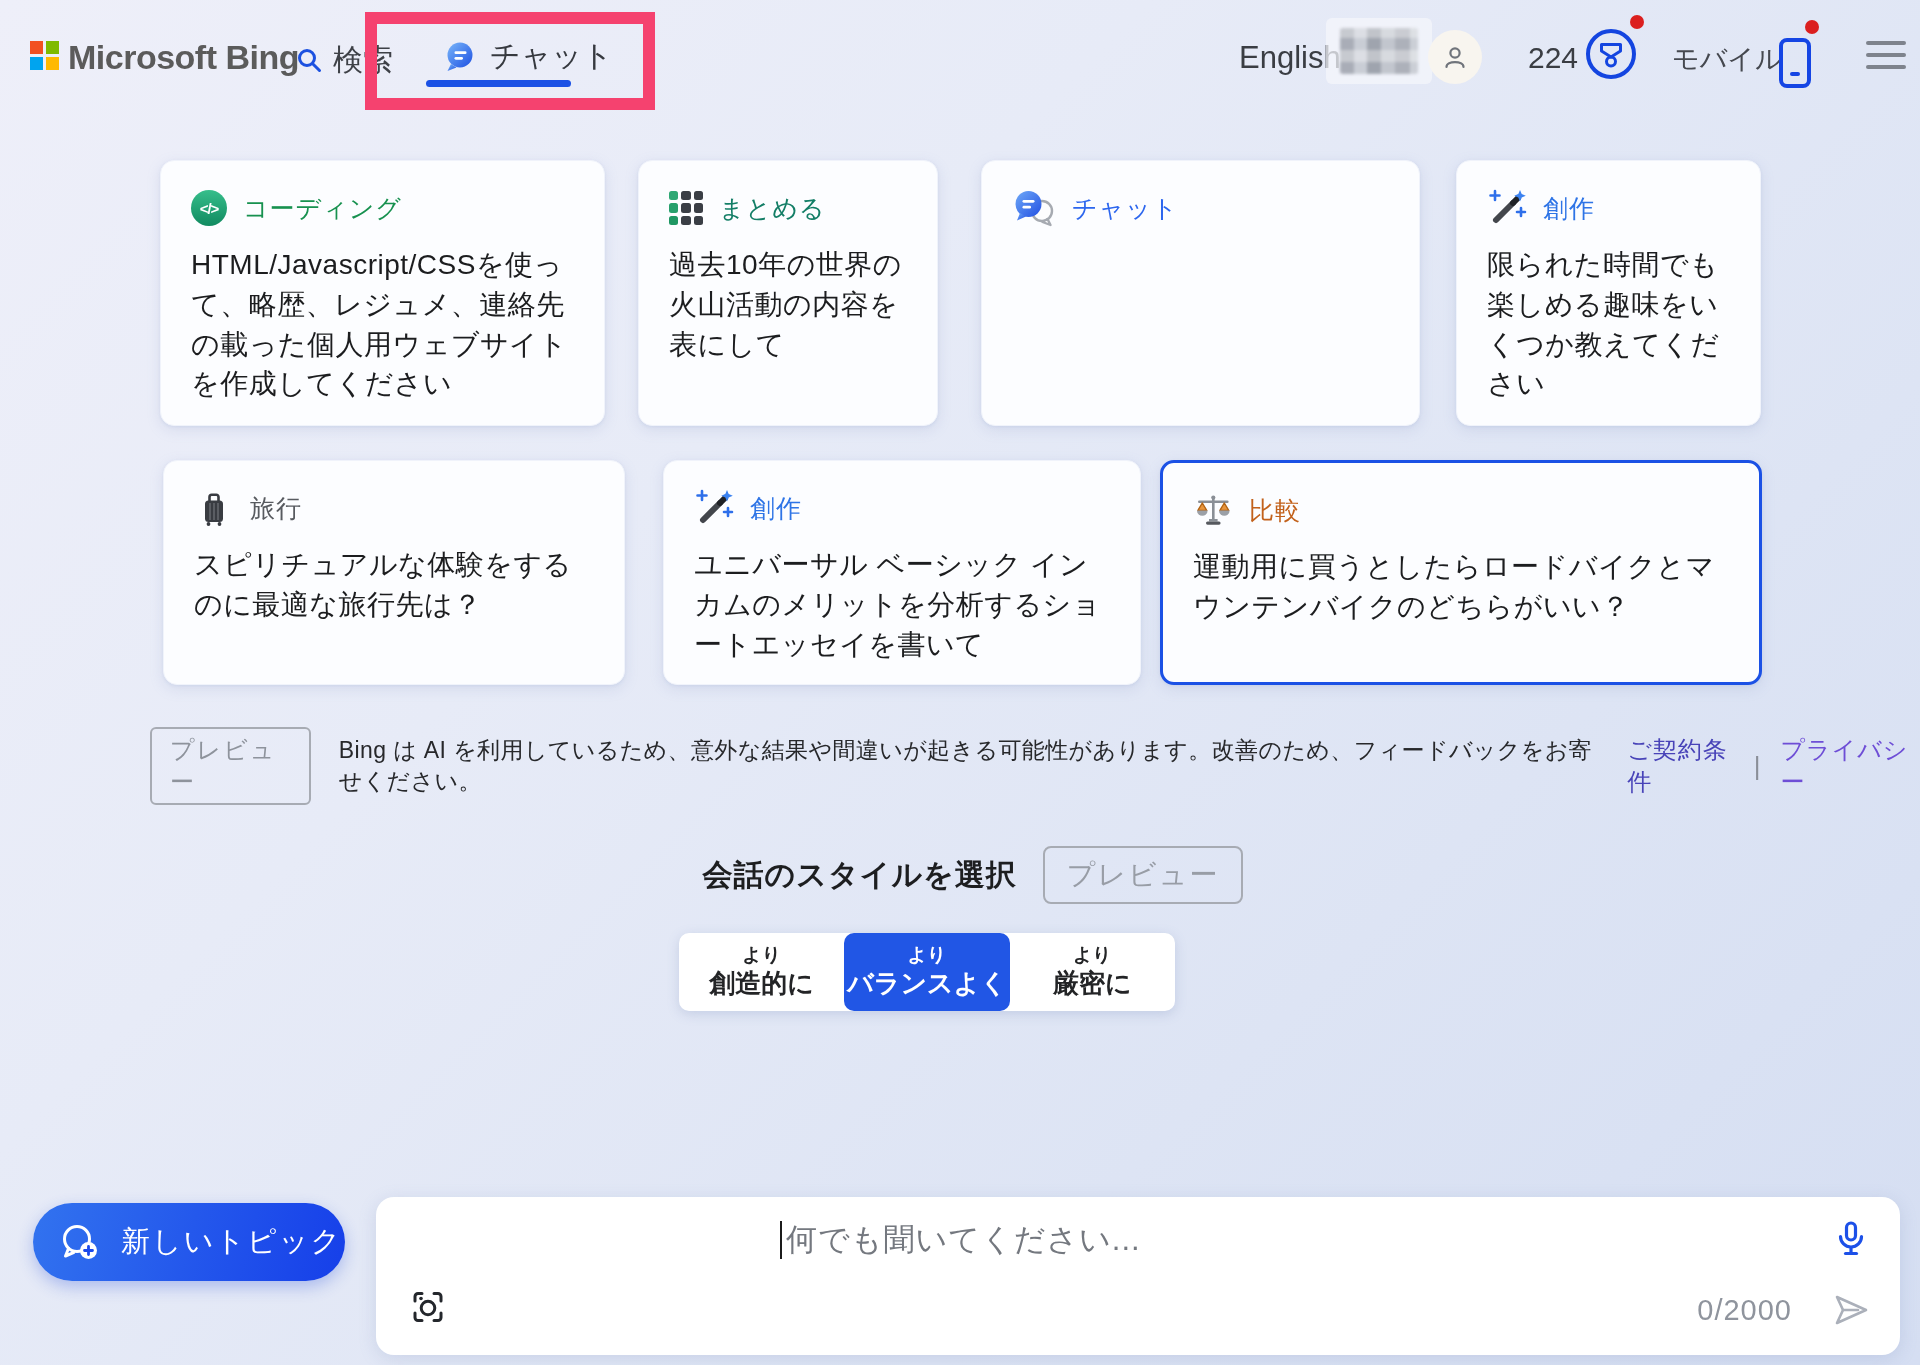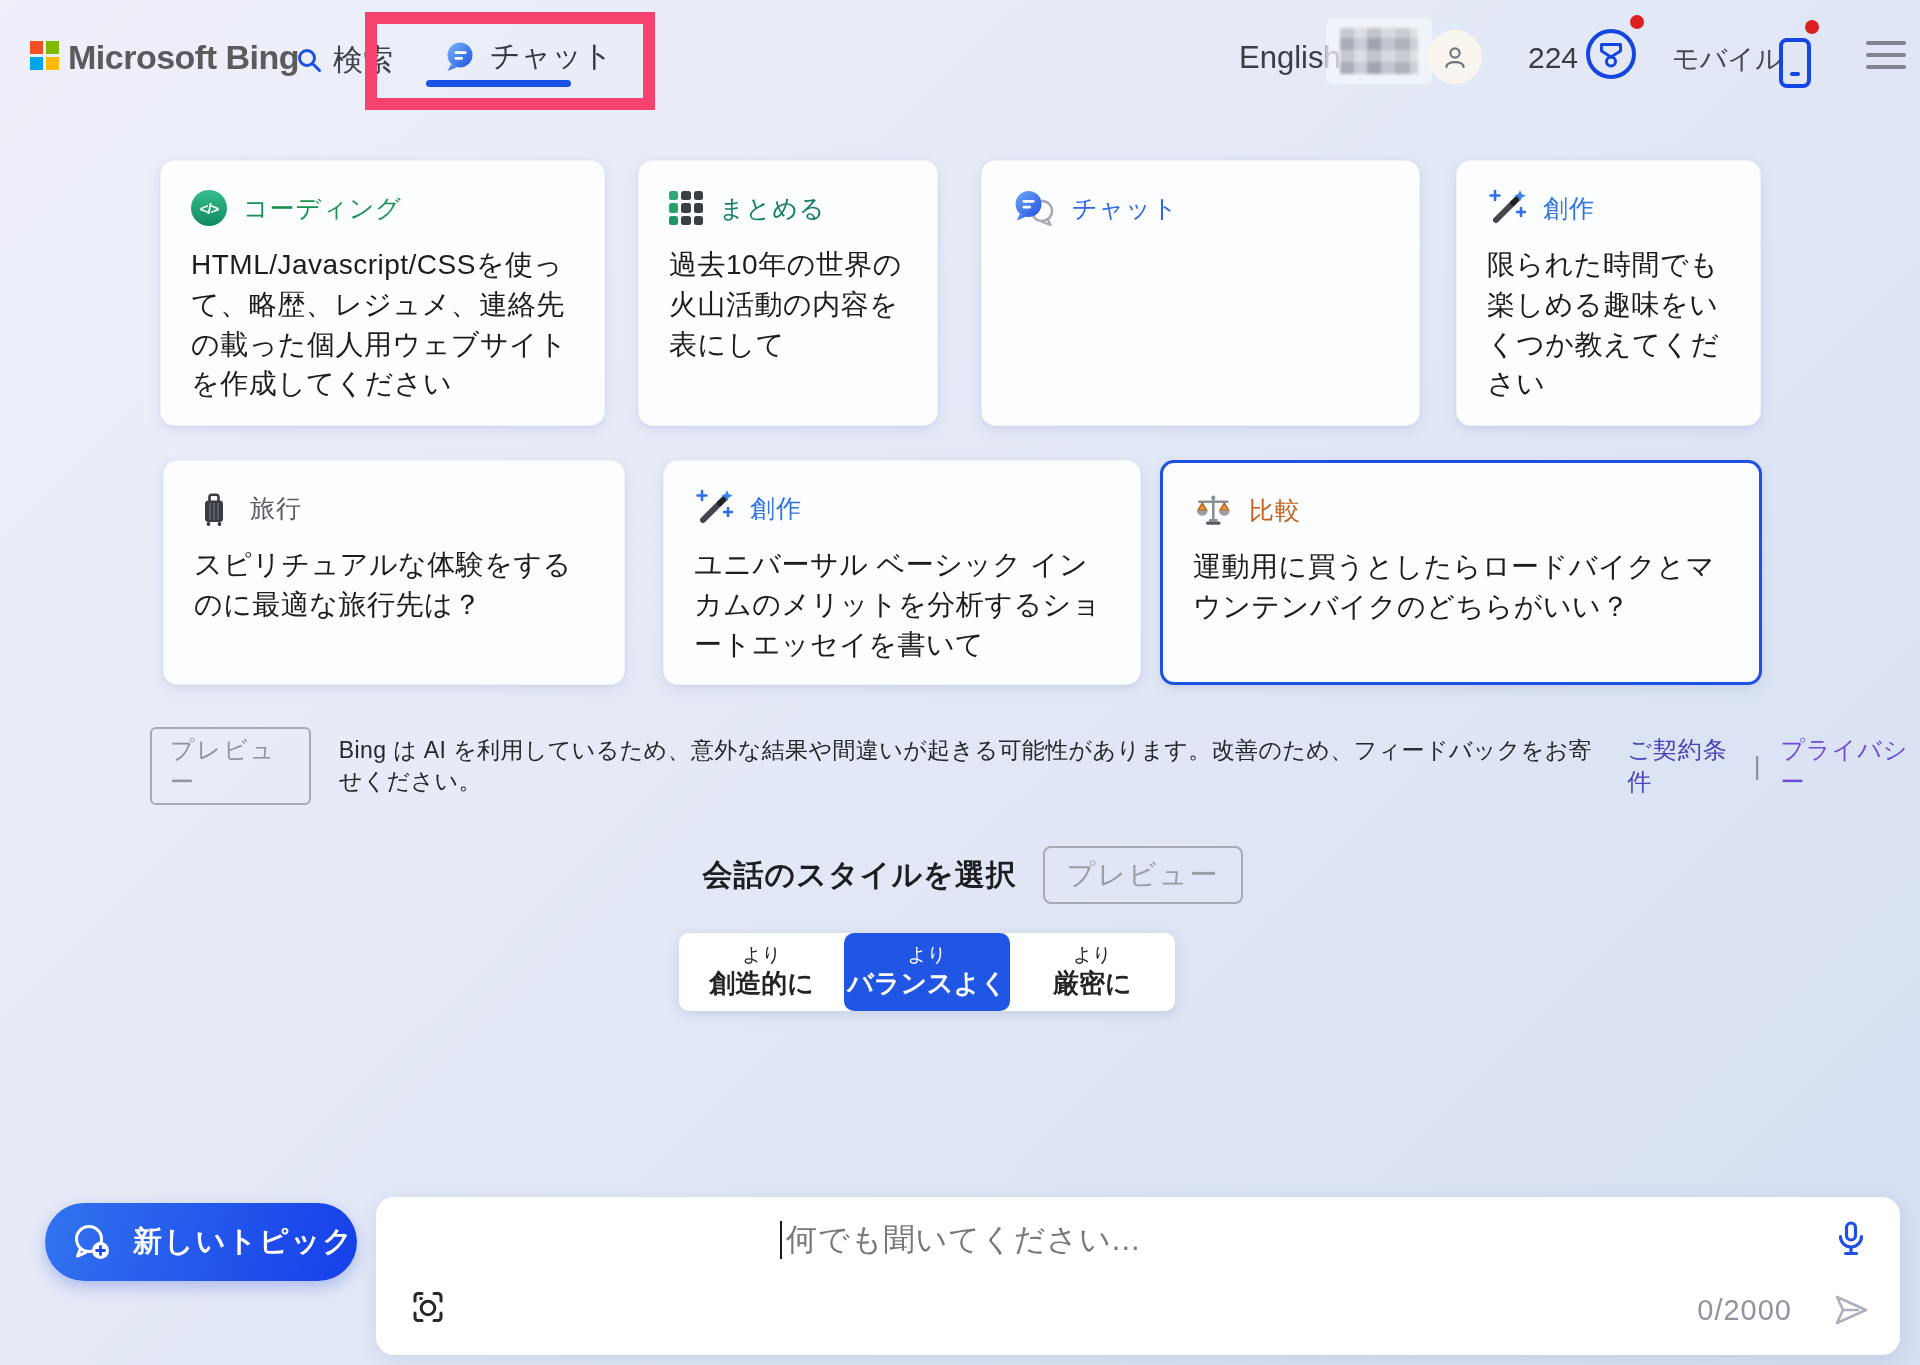"より" .style-opt .l1 { font-weight: 400 -> 700 }
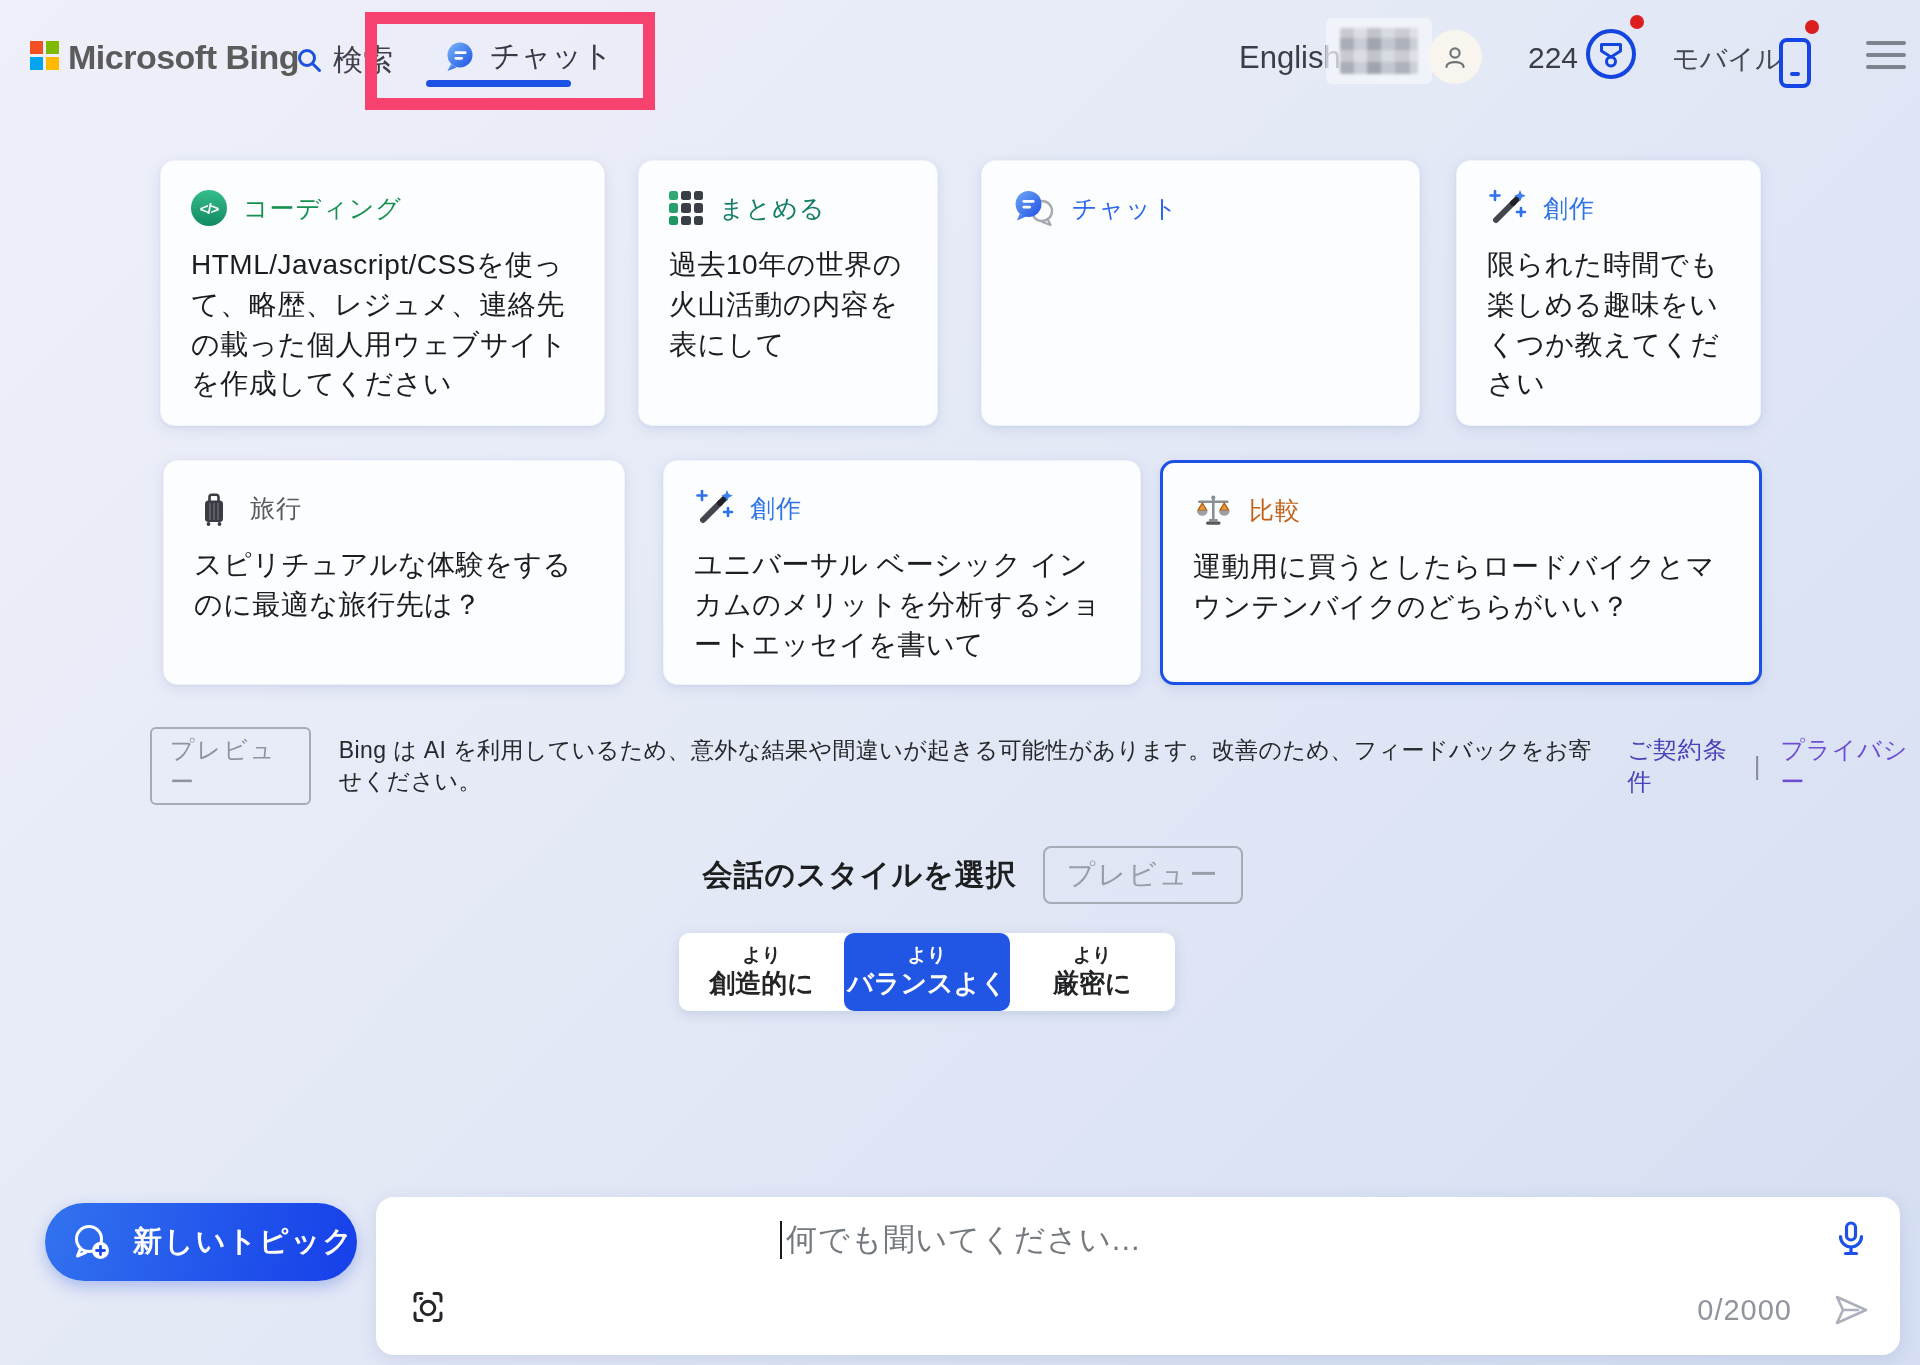"新しいトピック" .new-topic { font-weight: bold -> none; left: 45px -> 33px }
